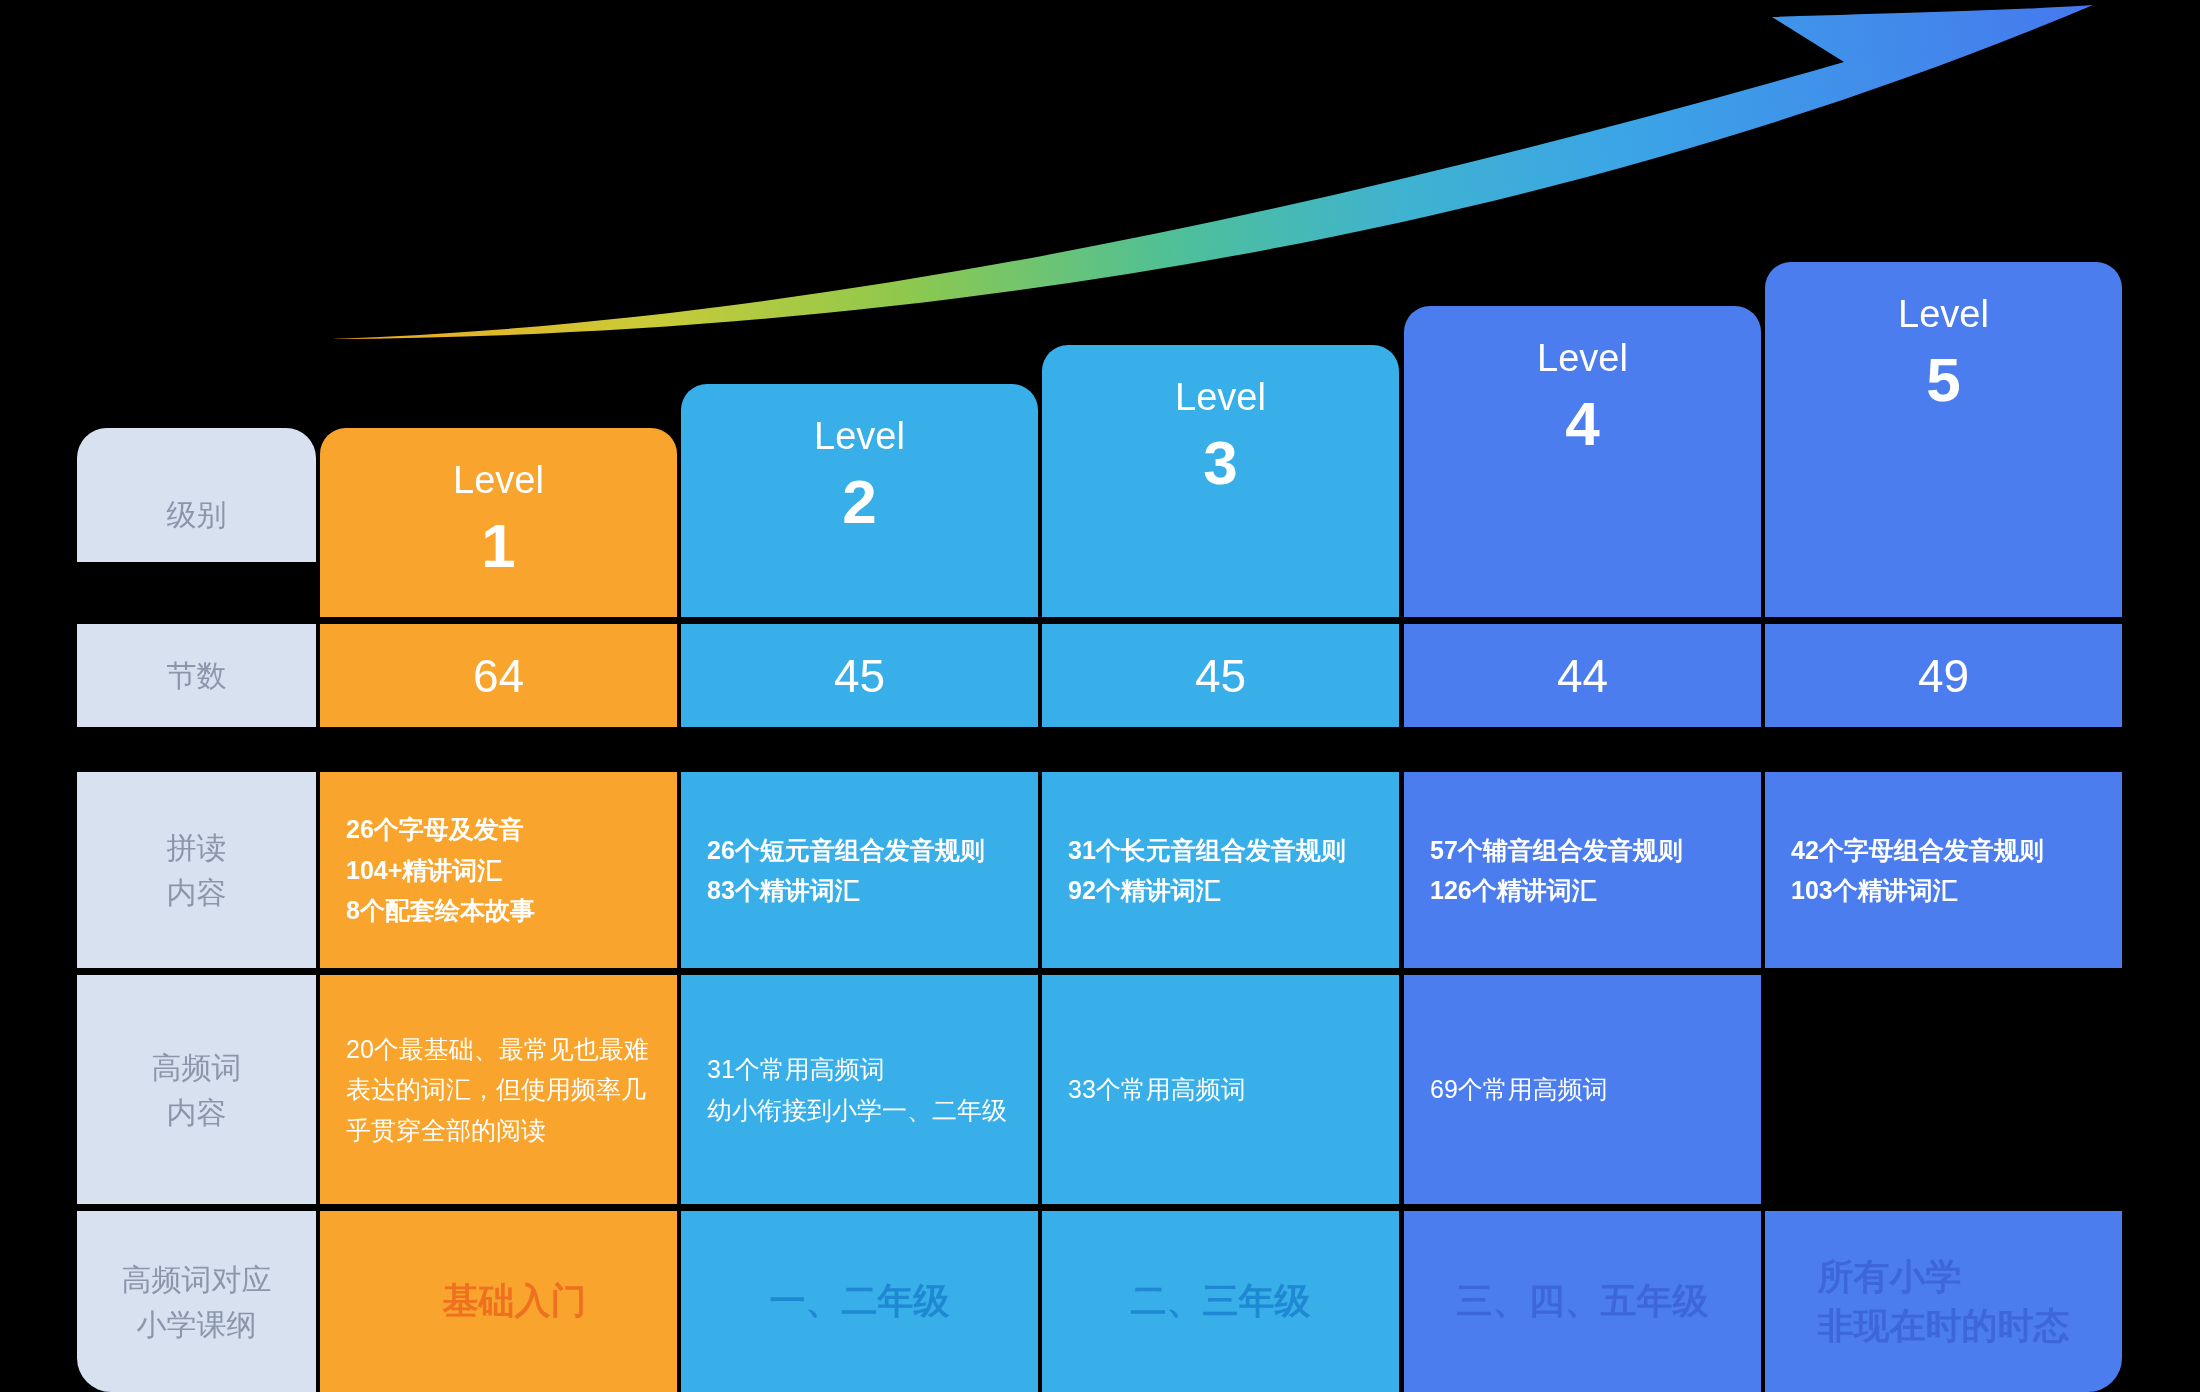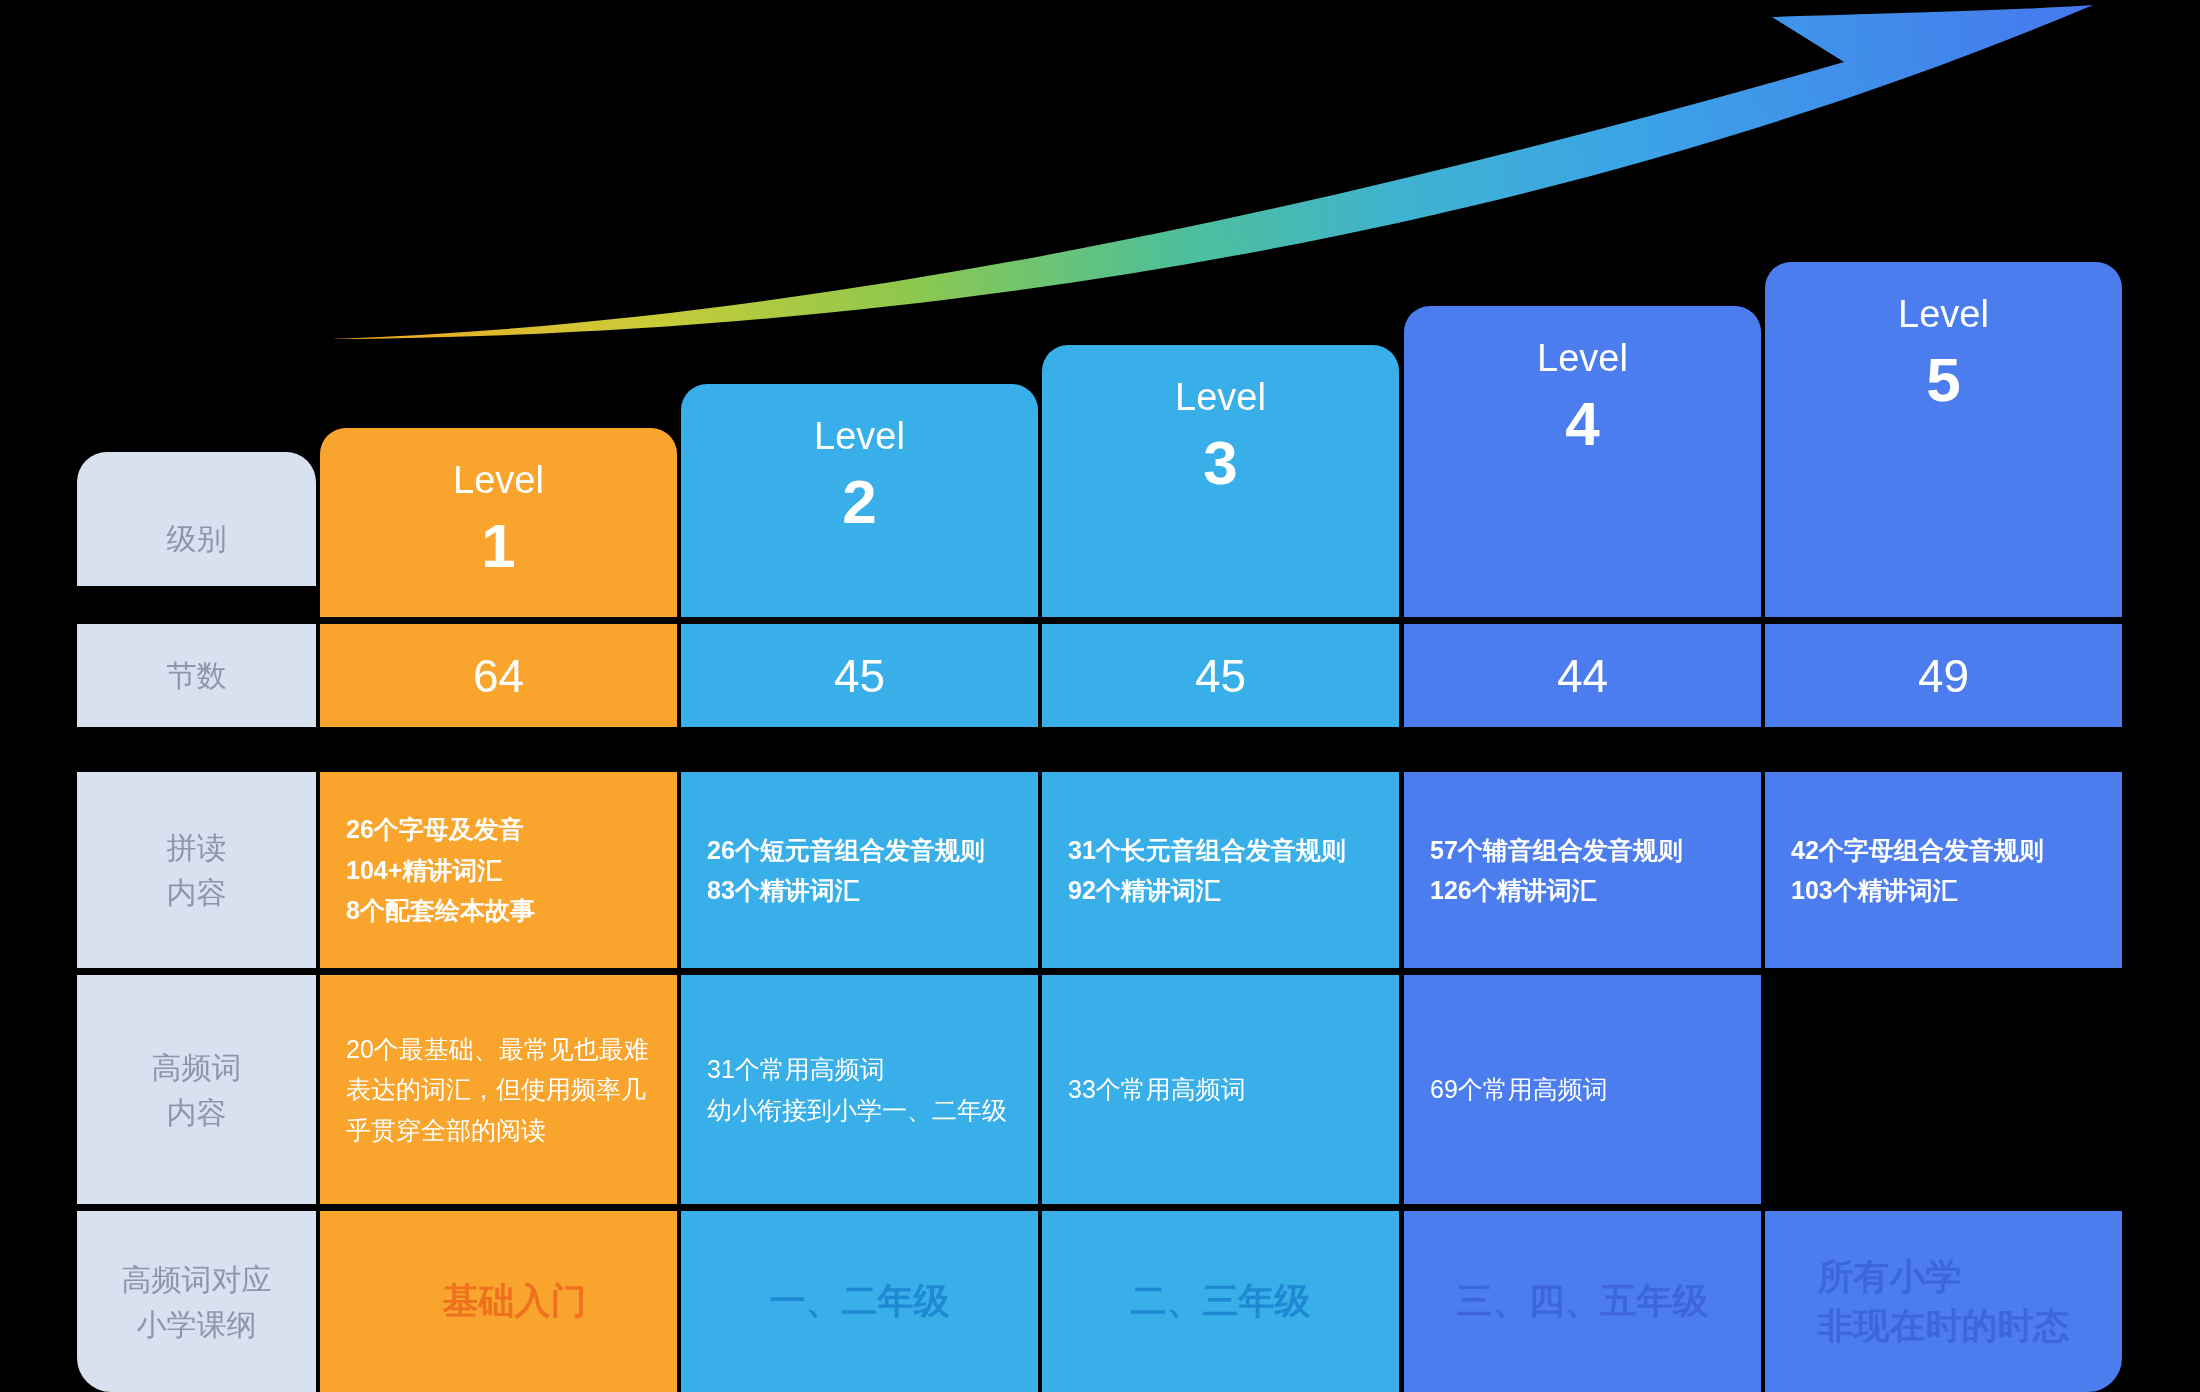"级别" .hL { margin-top: 24px -> none }
